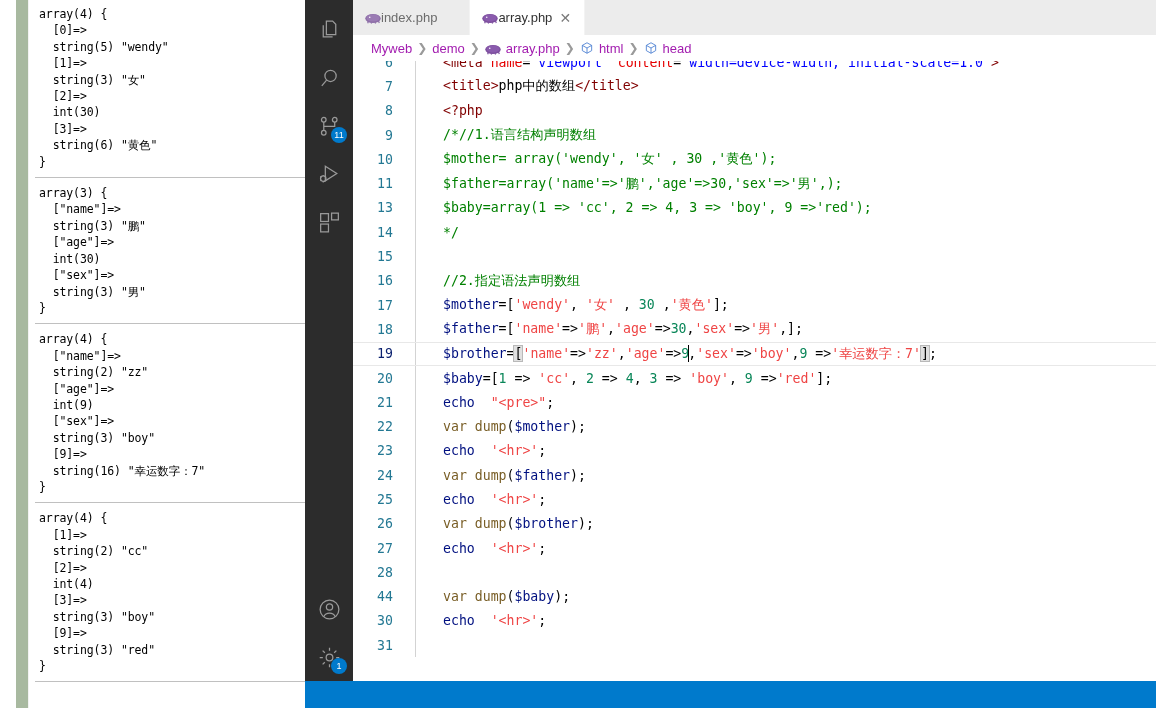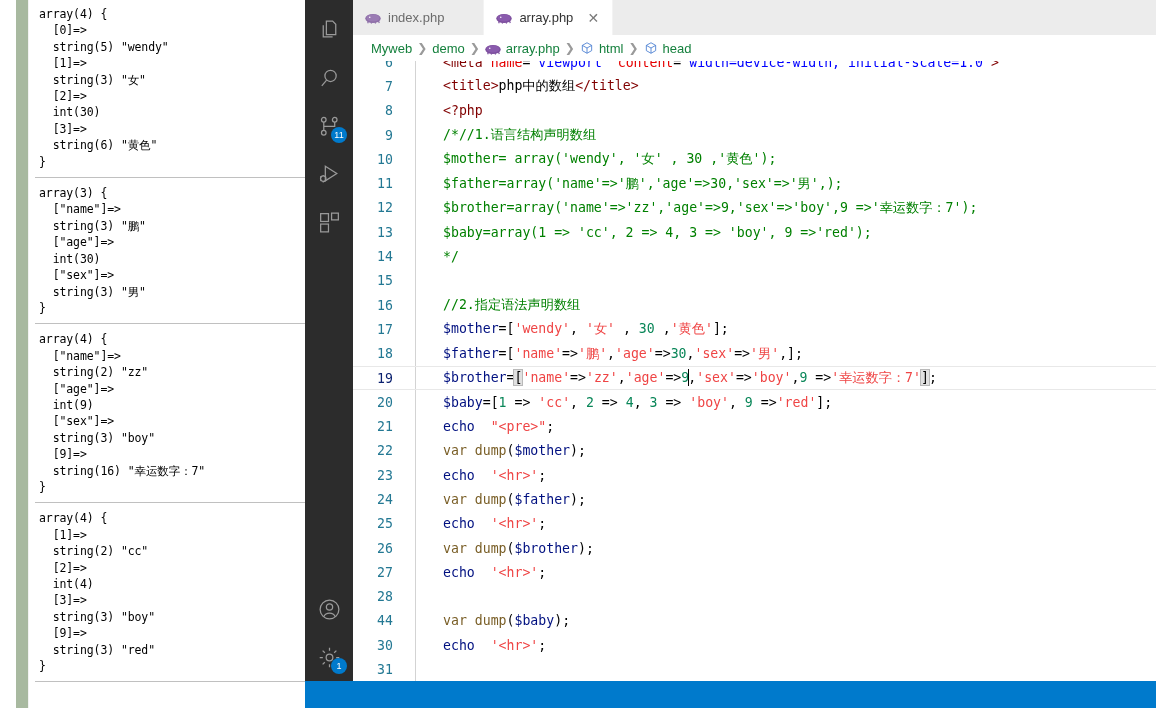"index.php" .tab { gap: 7px -> none }
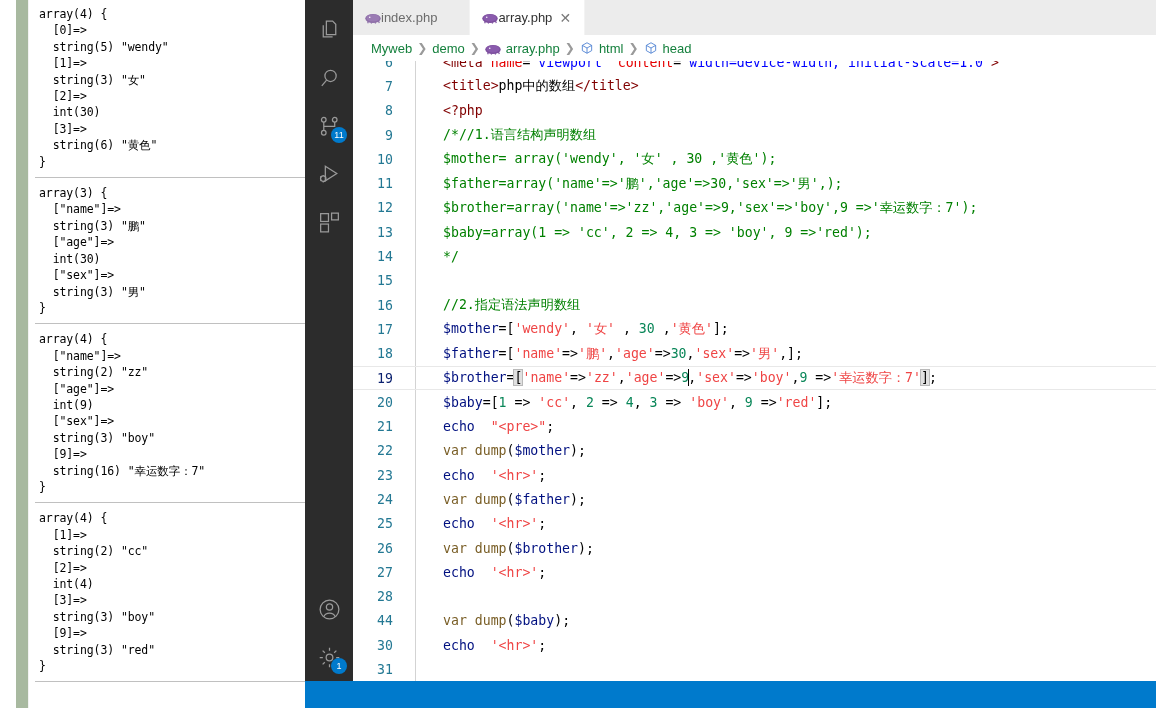"Myweb" .bc-item { color: #15803d -> #a21caf }
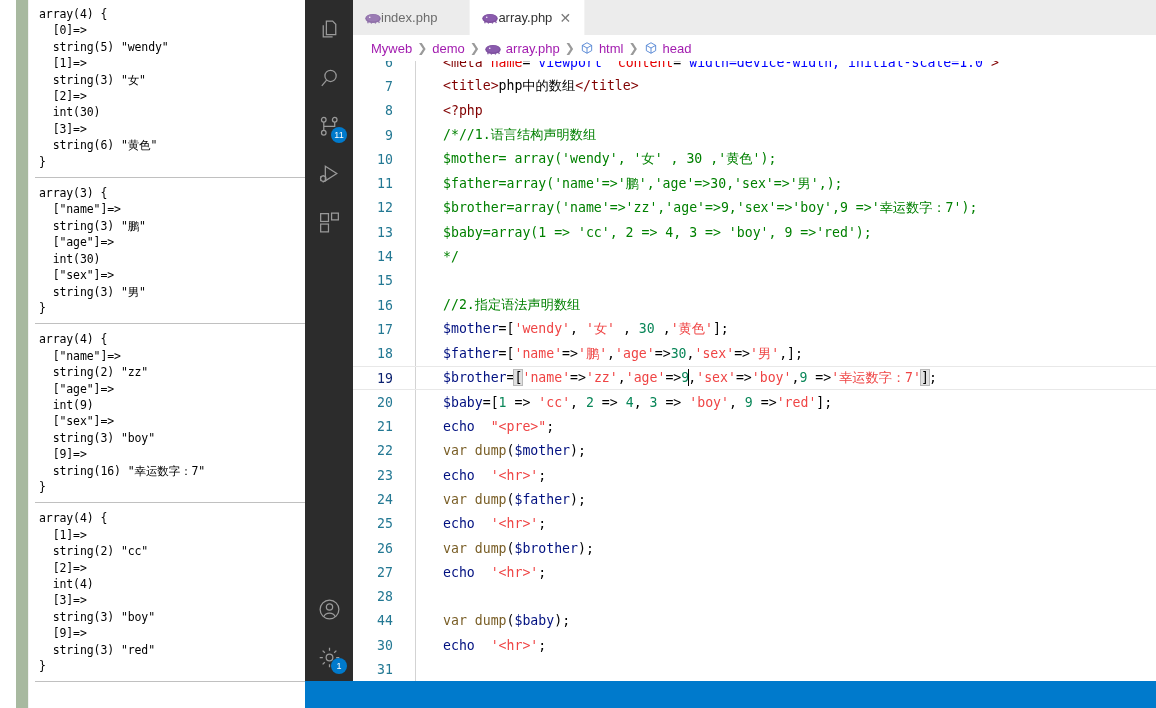"12" div.coderow { html: <div> <span>12</span> <span></span> <span>$brother=array('name'=&gt;'zz','age'=&gt;9,'sex'=&gt;'boy',9 =&gt;'幸运数字：7');</span> </div> -> none }
